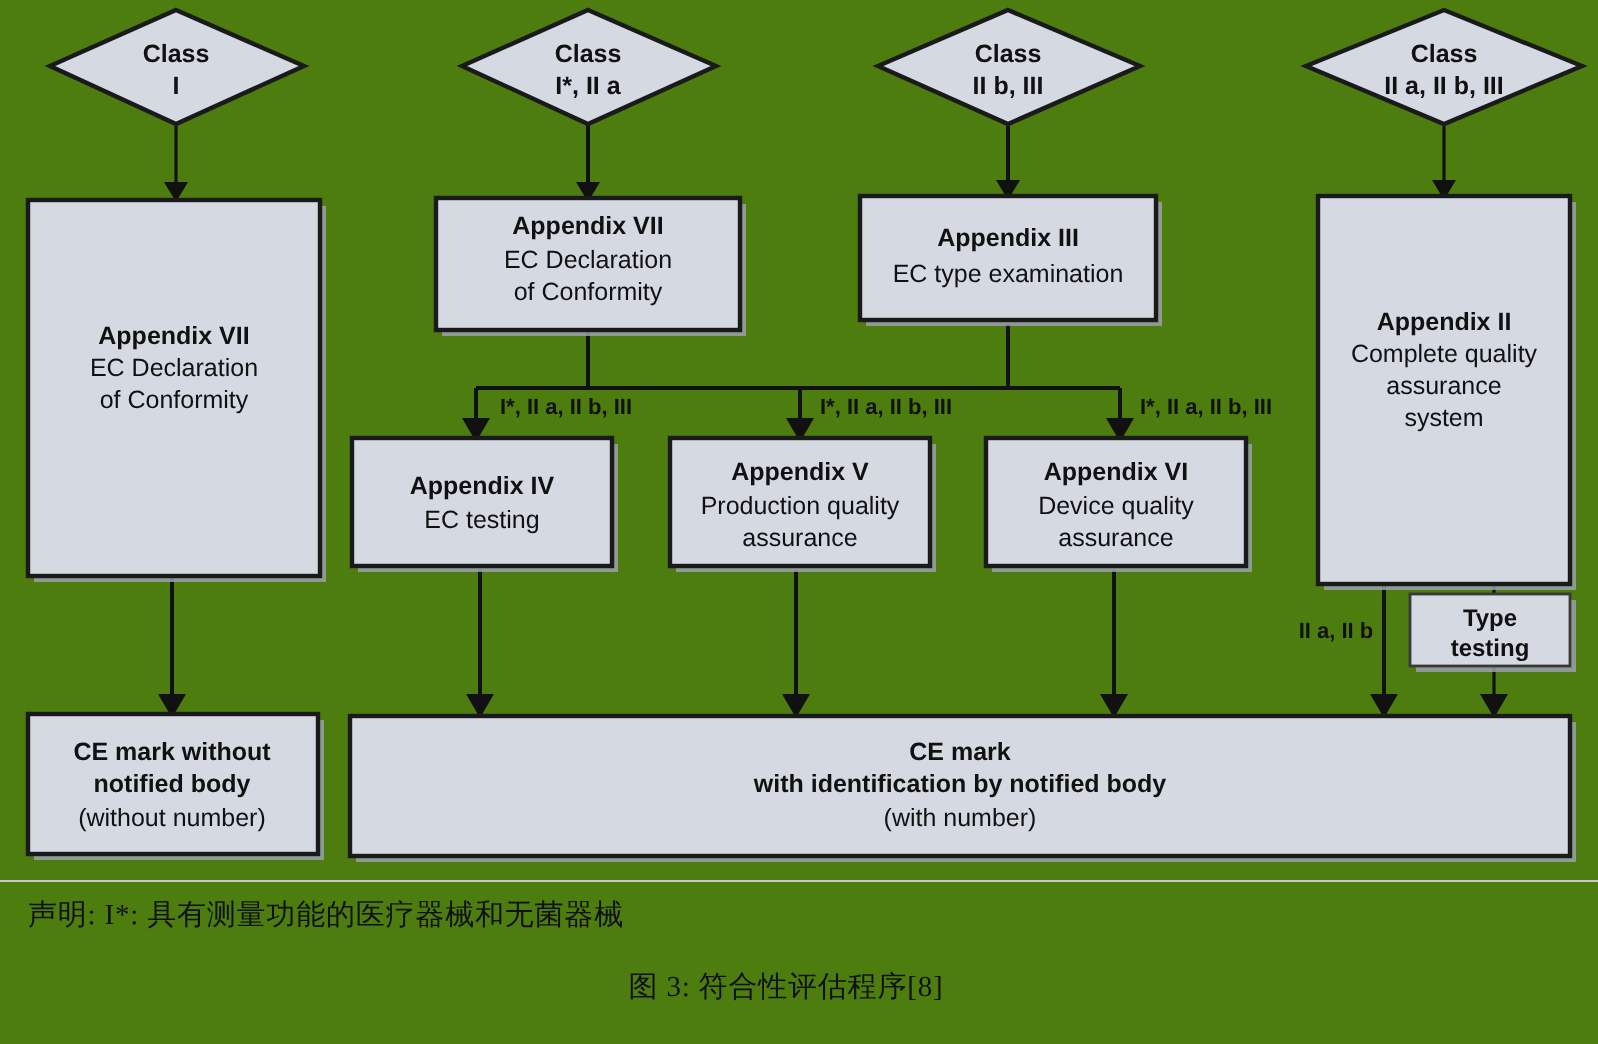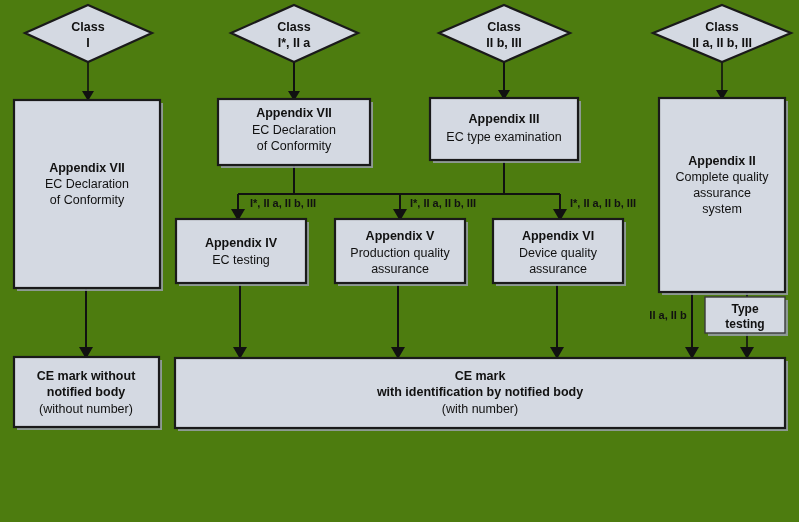"声明: I*: 具有测量功能的医疗器械和无菌器械" div.caption-area { html: none -> <div> <div></div> <div>声明: I*: 具有测量功能的医疗器械和无菌器械</div> <div>图 3: 符合性评估程序[8]</div> </div> }
